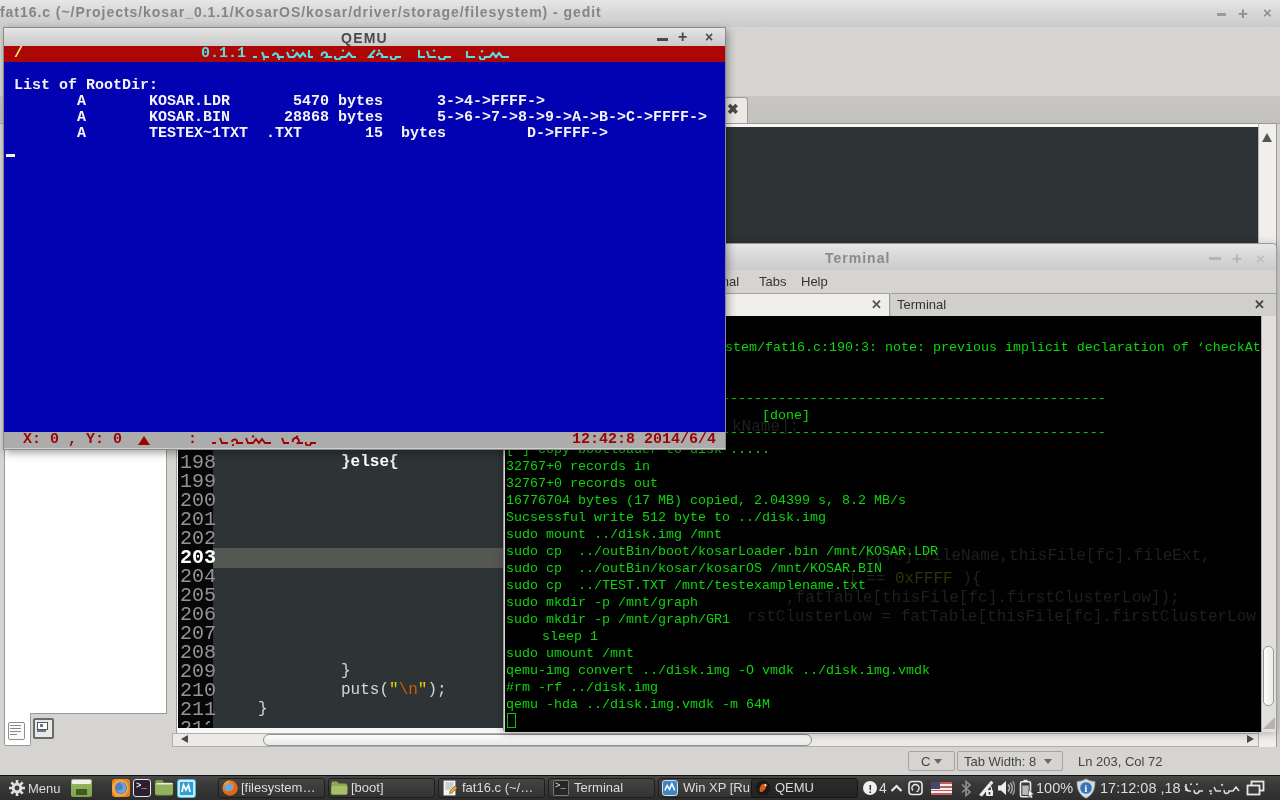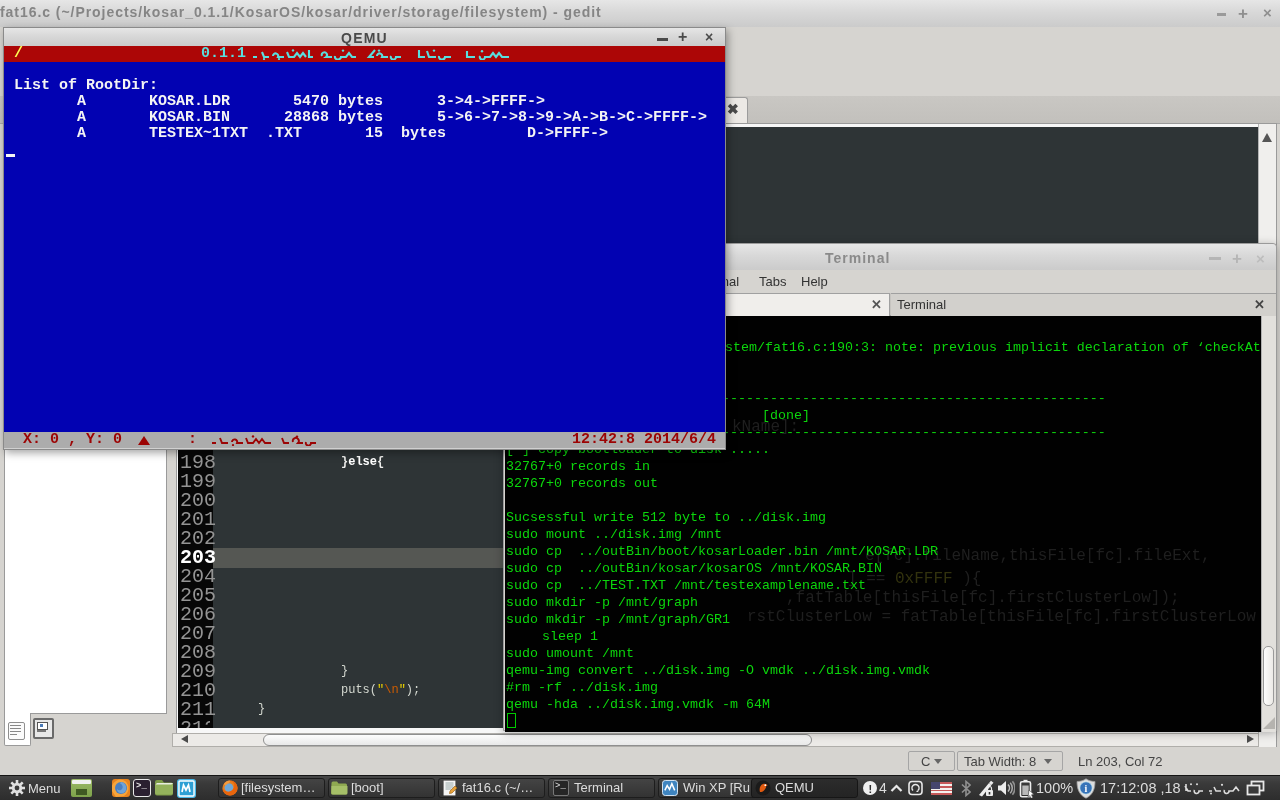"}else{" .code { font-size: 12px -> 16px }
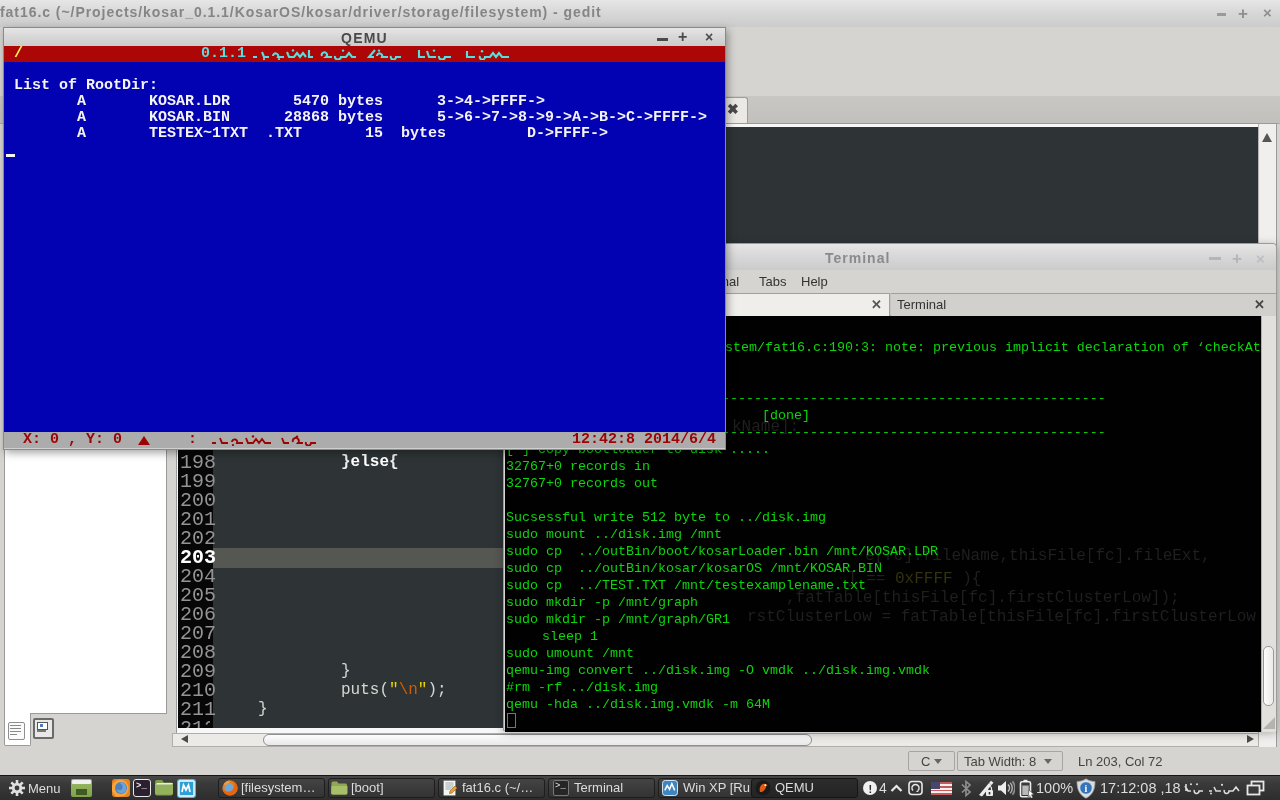"16776704 bytes (17 MB) copied," div.tl { html: none -> <div>16776704 bytes (17 MB) copied, 2.04399 s, 8.2 MB/s</div> }
